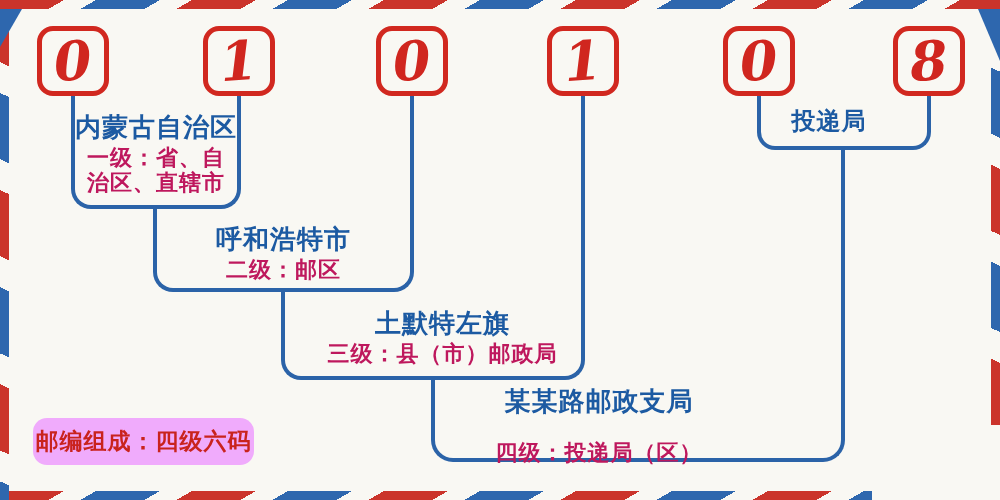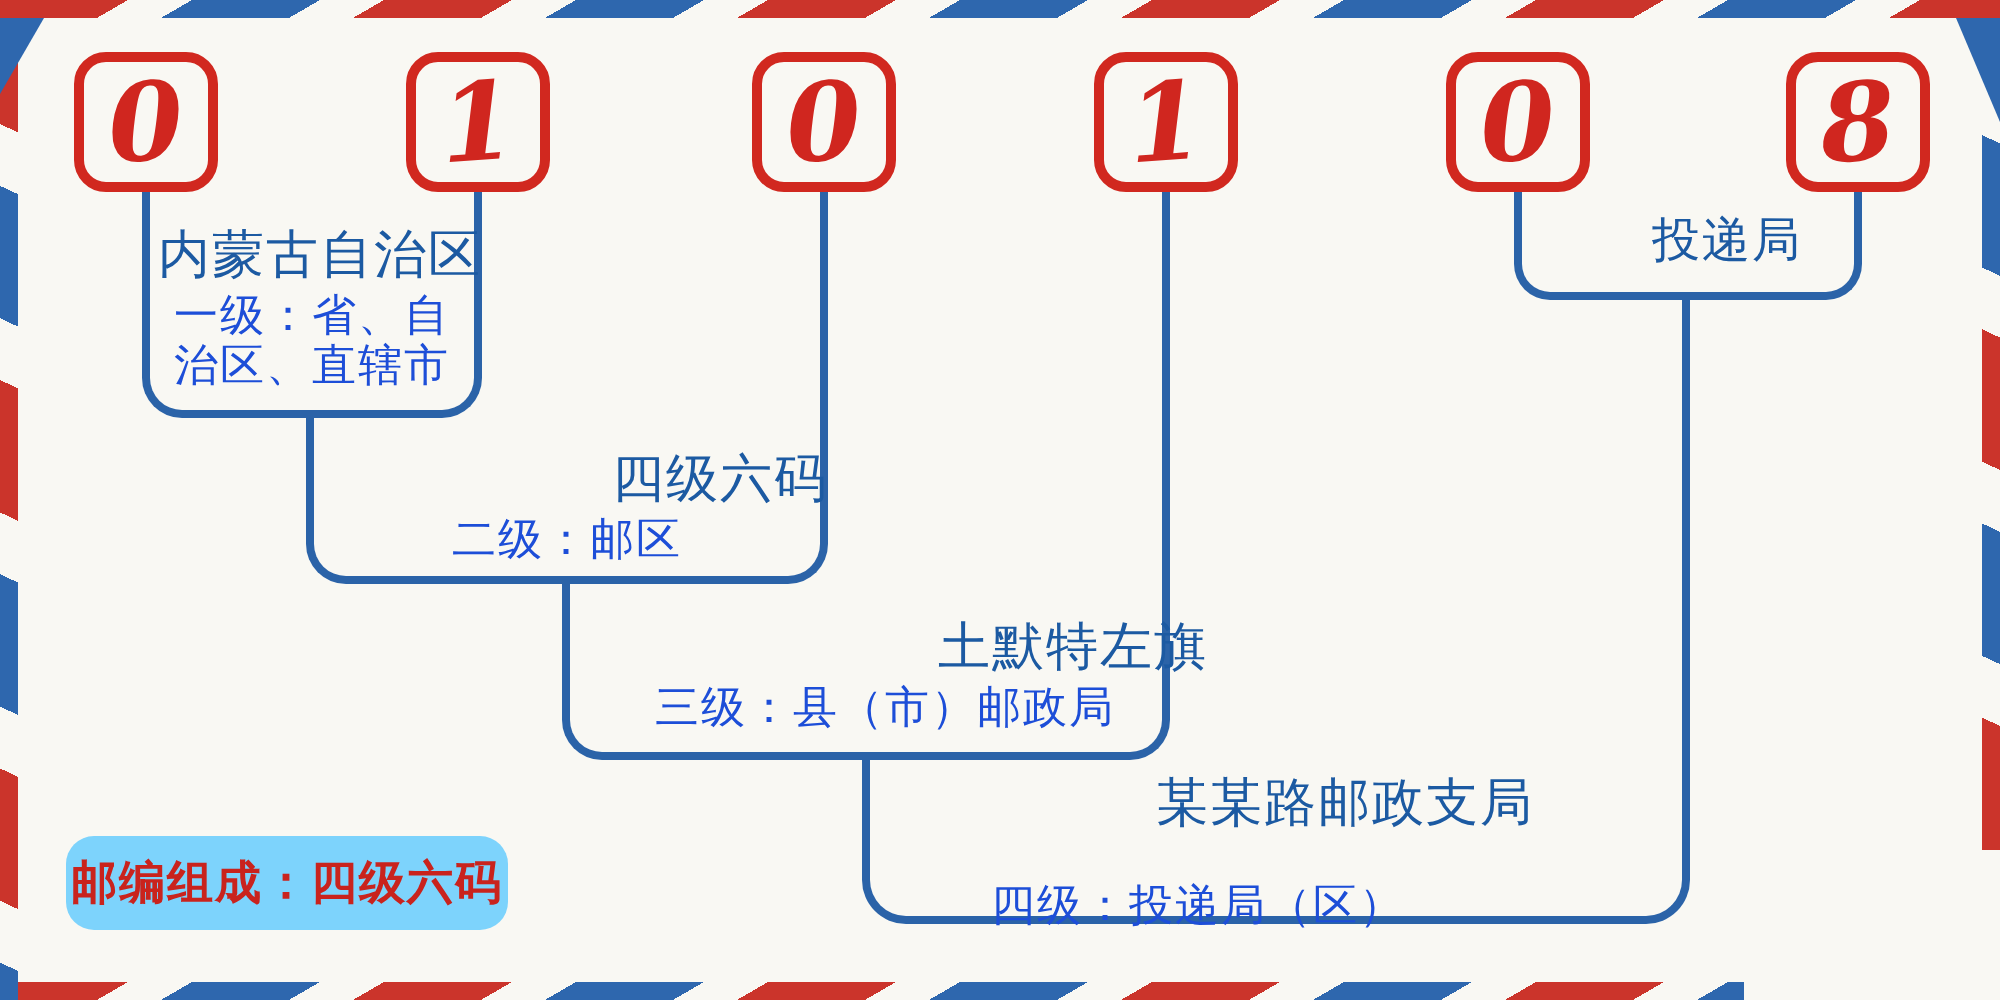"内蒙古自治区" .level-title { font-weight: normal -> bold; text-align: right -> none }
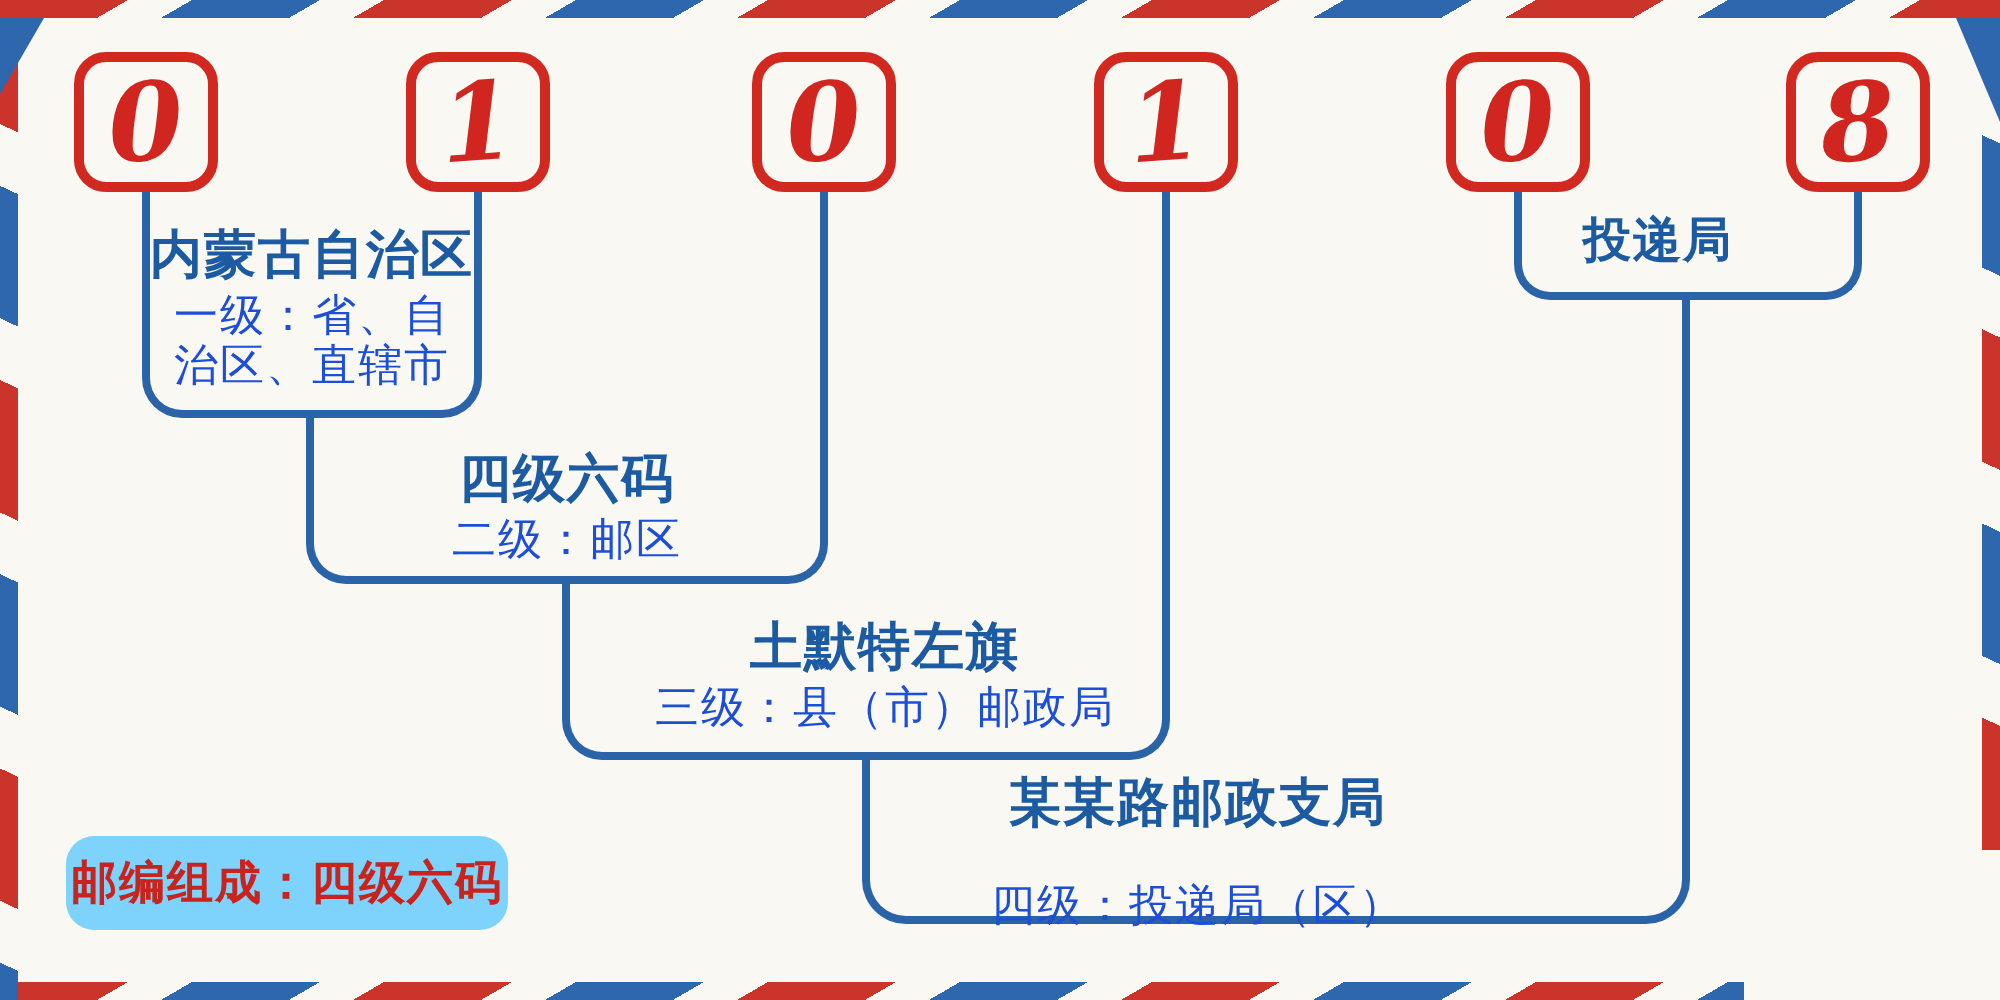"一级：省、自" .level-desc { color: #1d4ed8 -> #be185d; font-weight: normal -> bold }
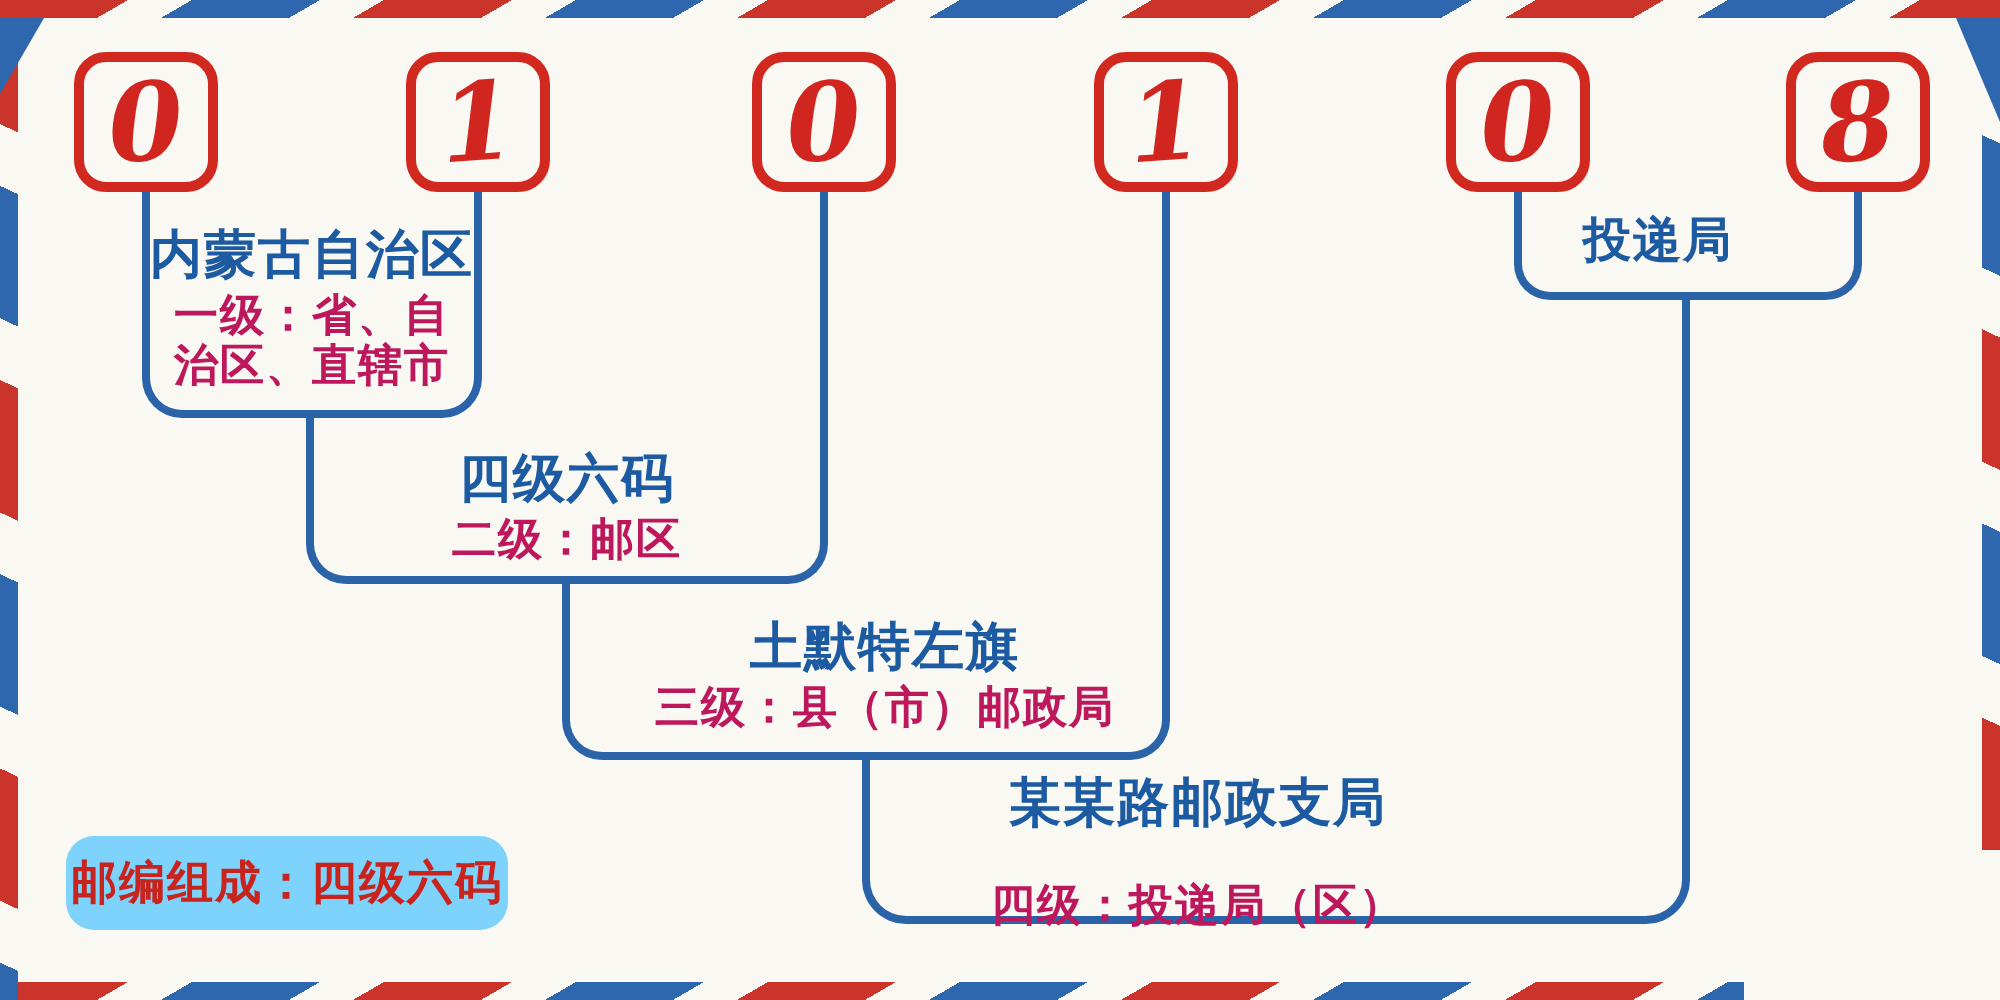"四级六码" div.level-title { text: 四级六码 -> 呼和浩特市 }
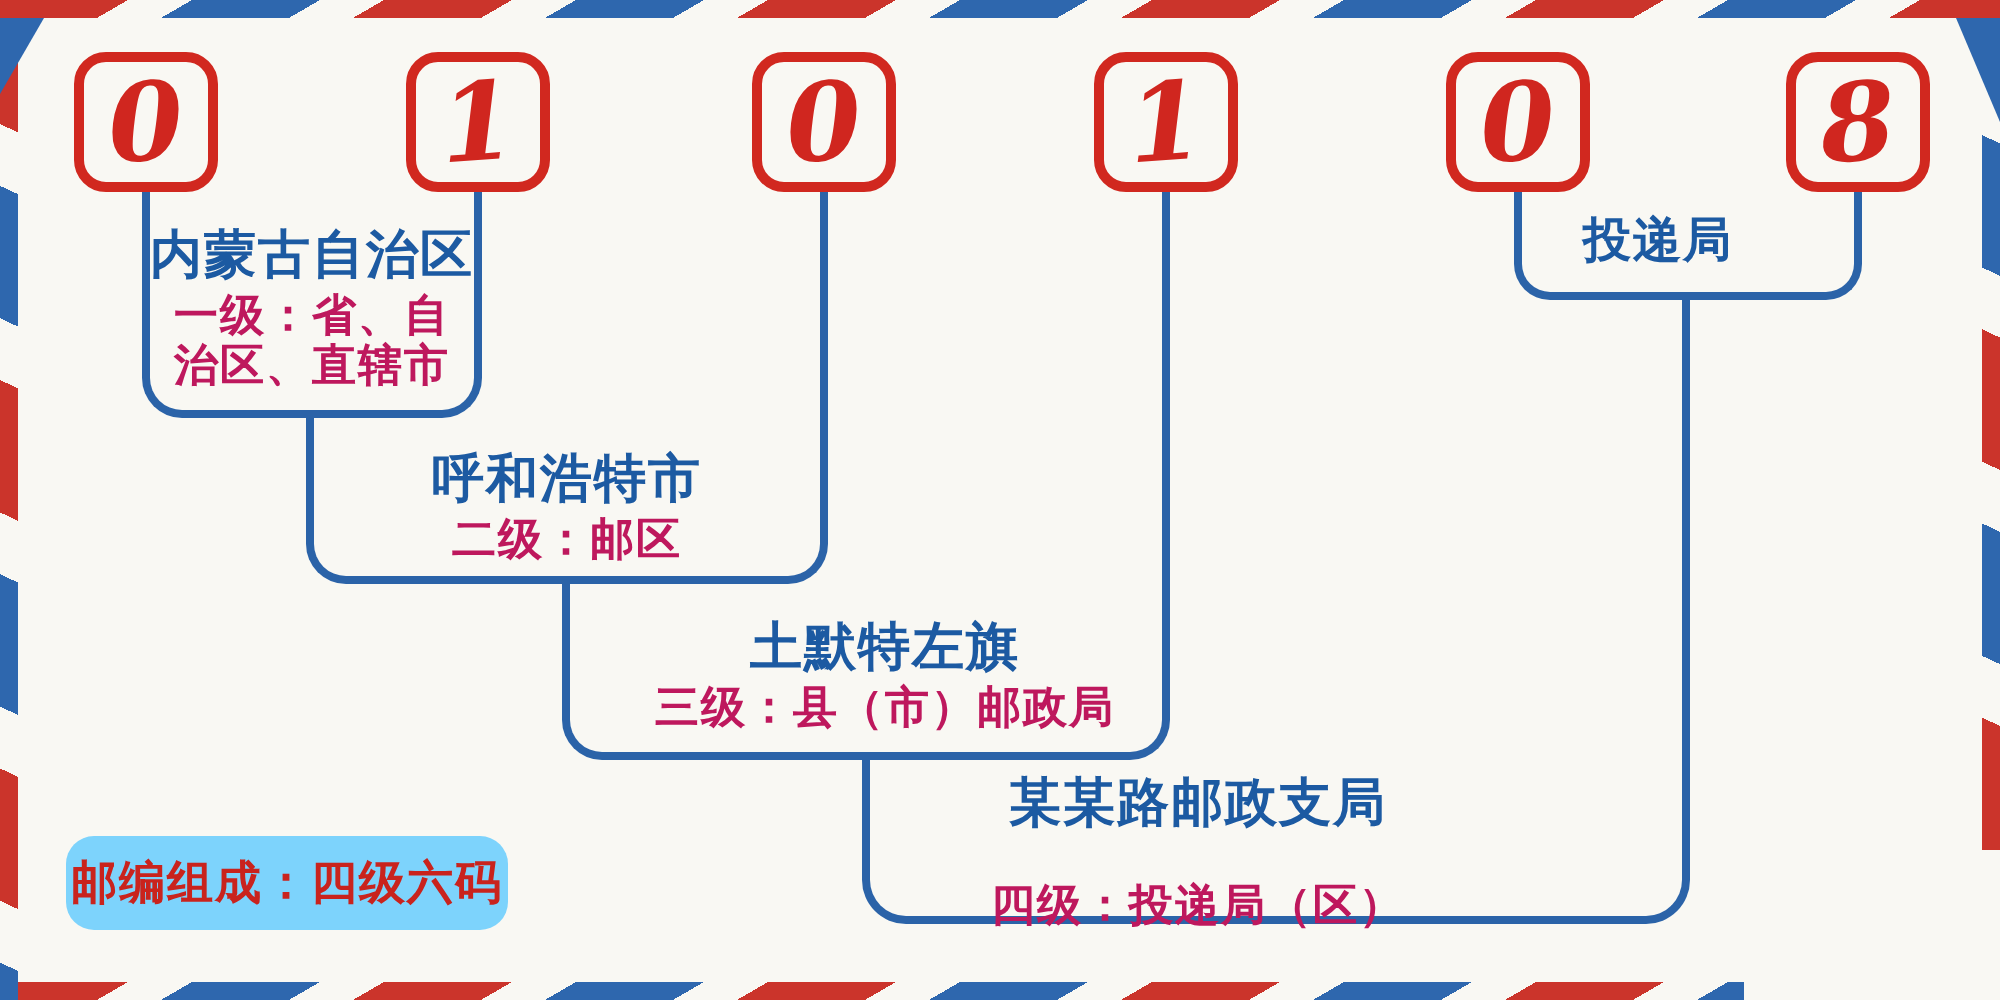"邮编组成：四级六码" .badge { background: #7dd3fc -> #f0abfc }
